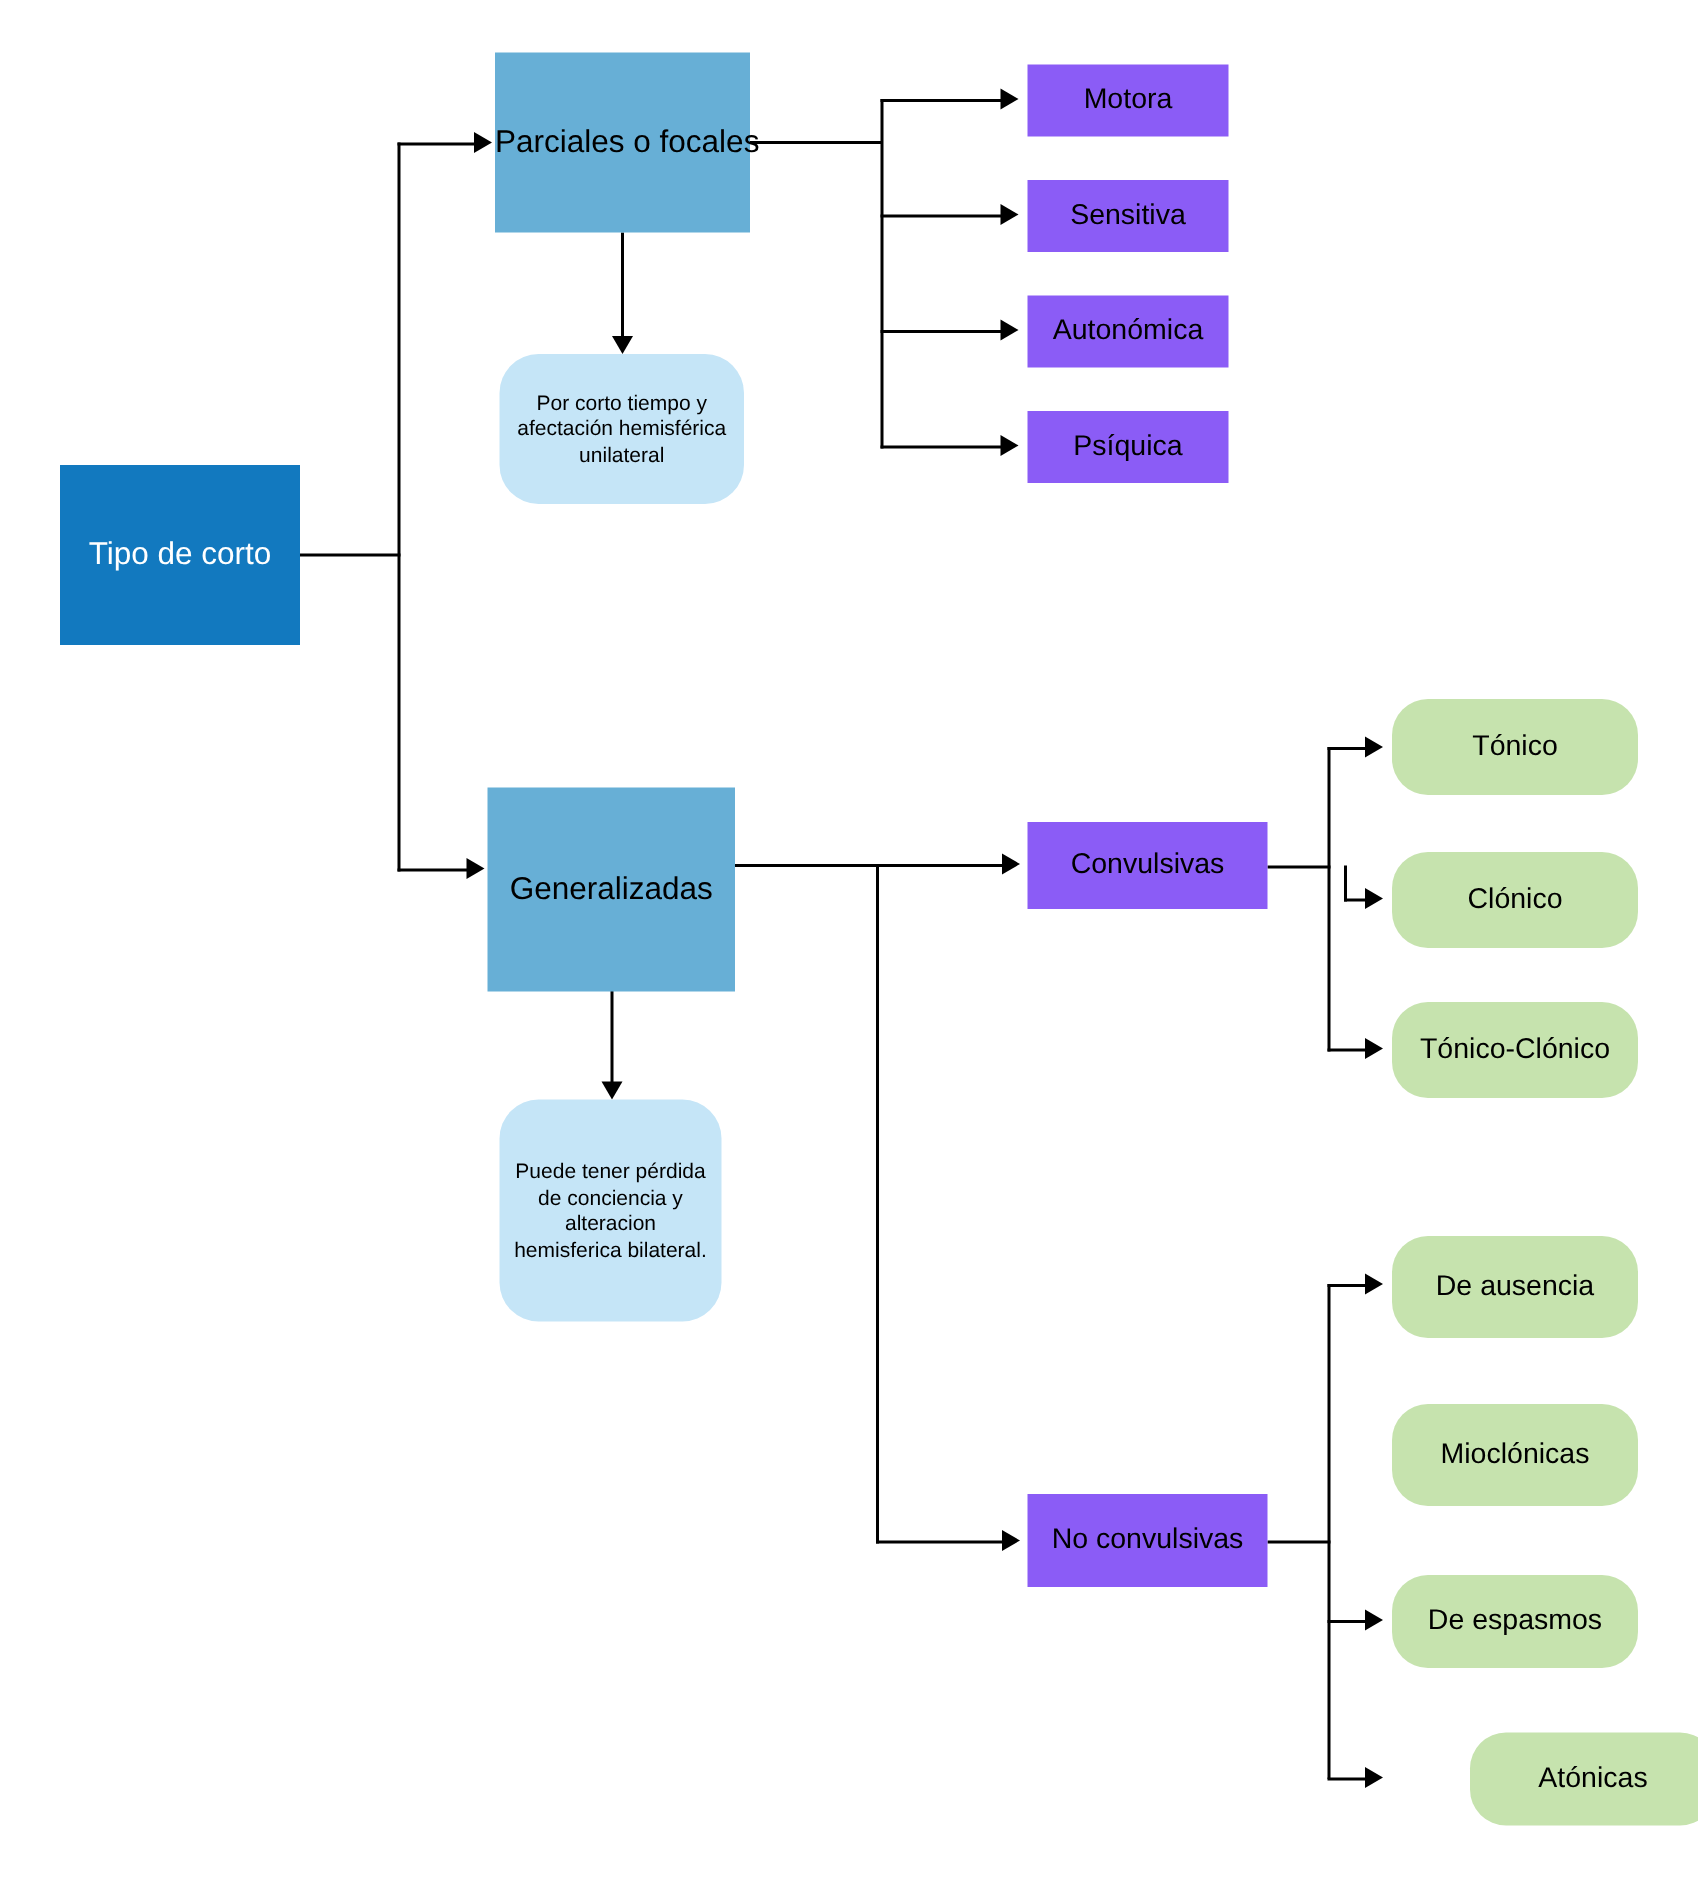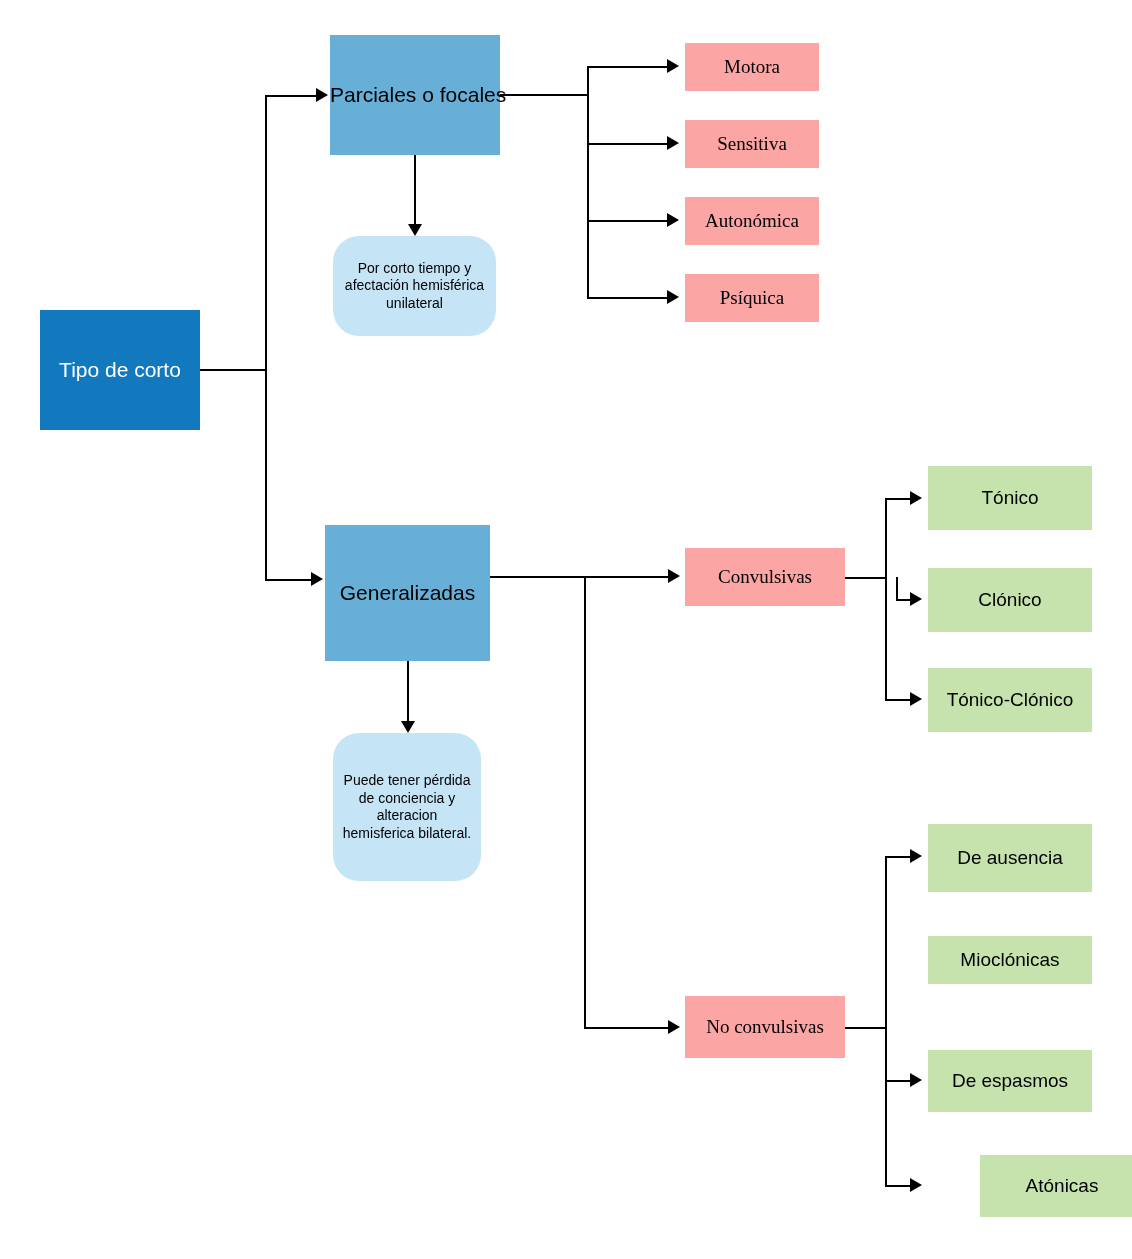"Motora" .n-green { background: #fca5a5 -> #8b5cf6; font-family: Liberation Serif, serif -> none }
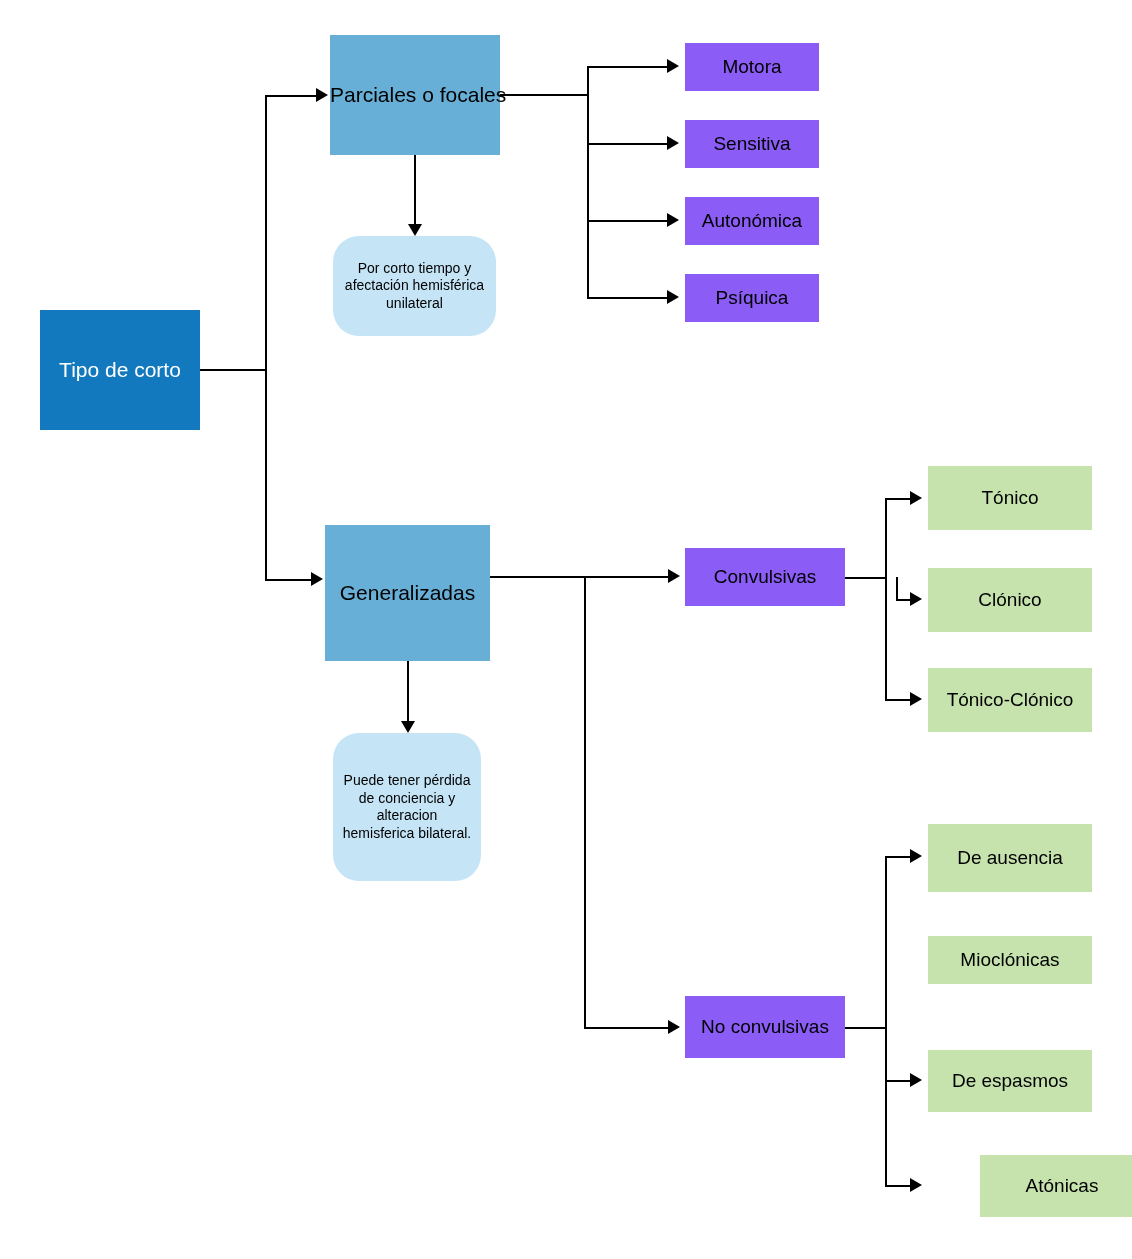"Tónico" .n-leaf { border-radius: none -> 24px }
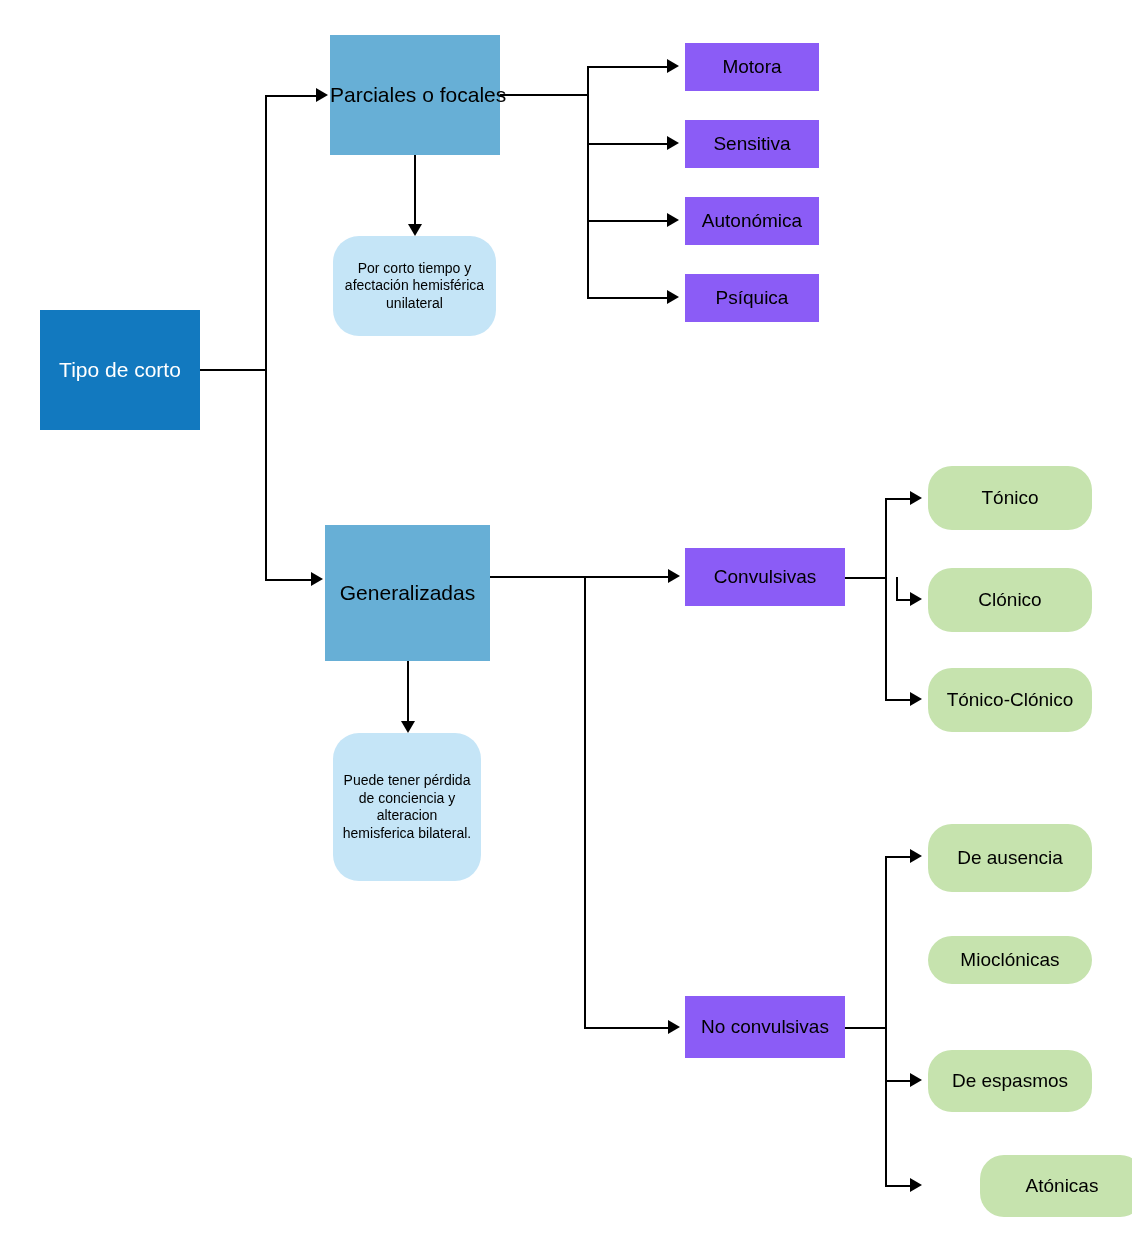"Mioclónicas" div.node { height: 48px -> 68px }
